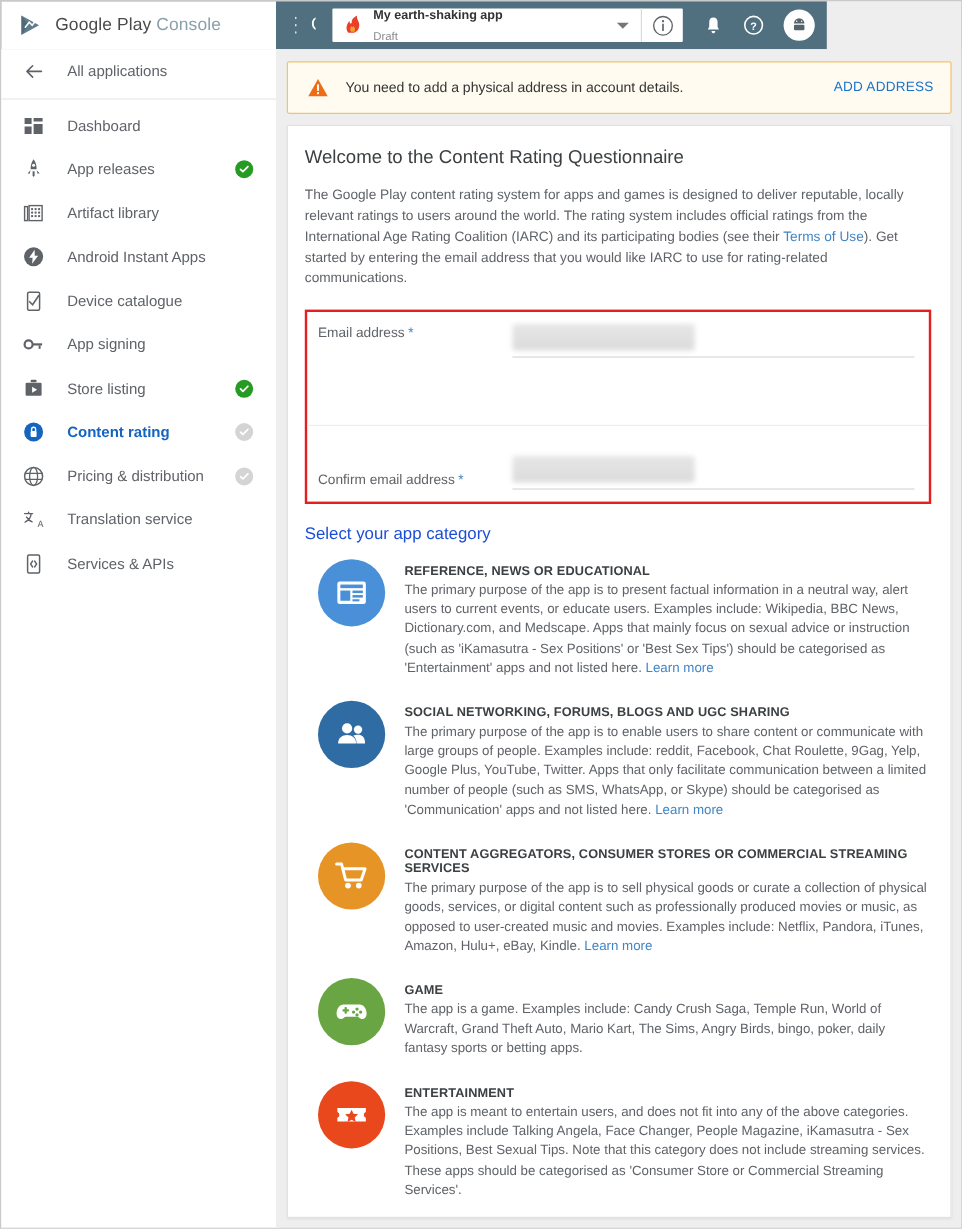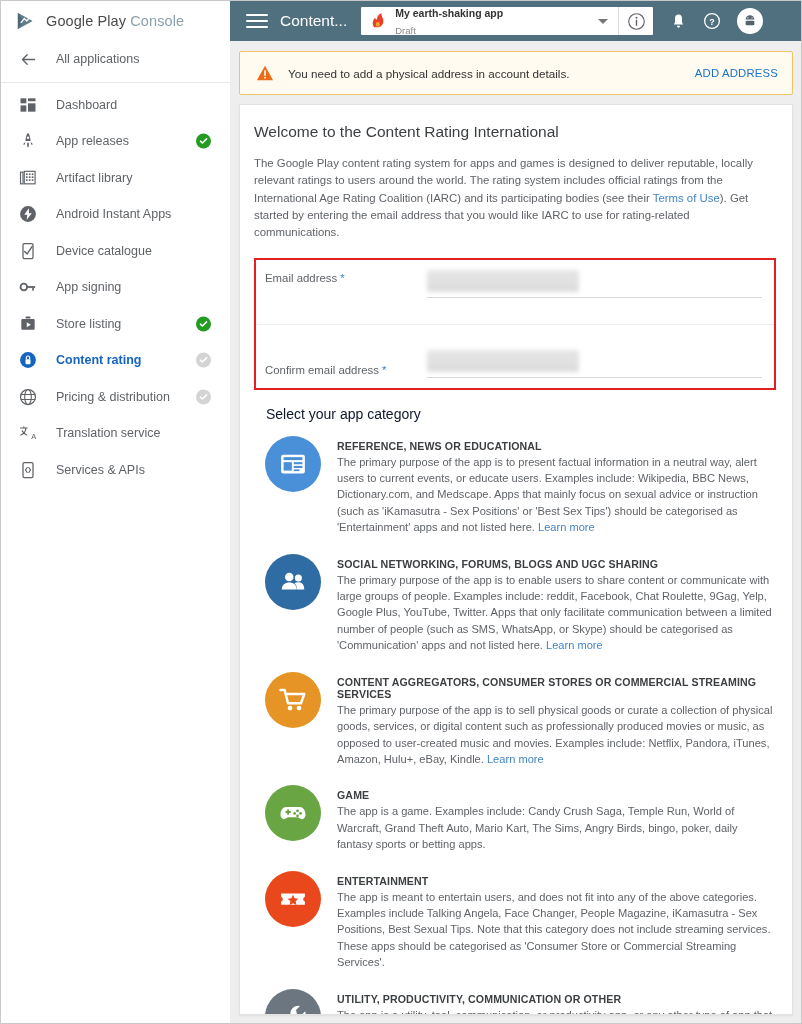"Google Play Console" .topbar { width: 802px -> 688px }
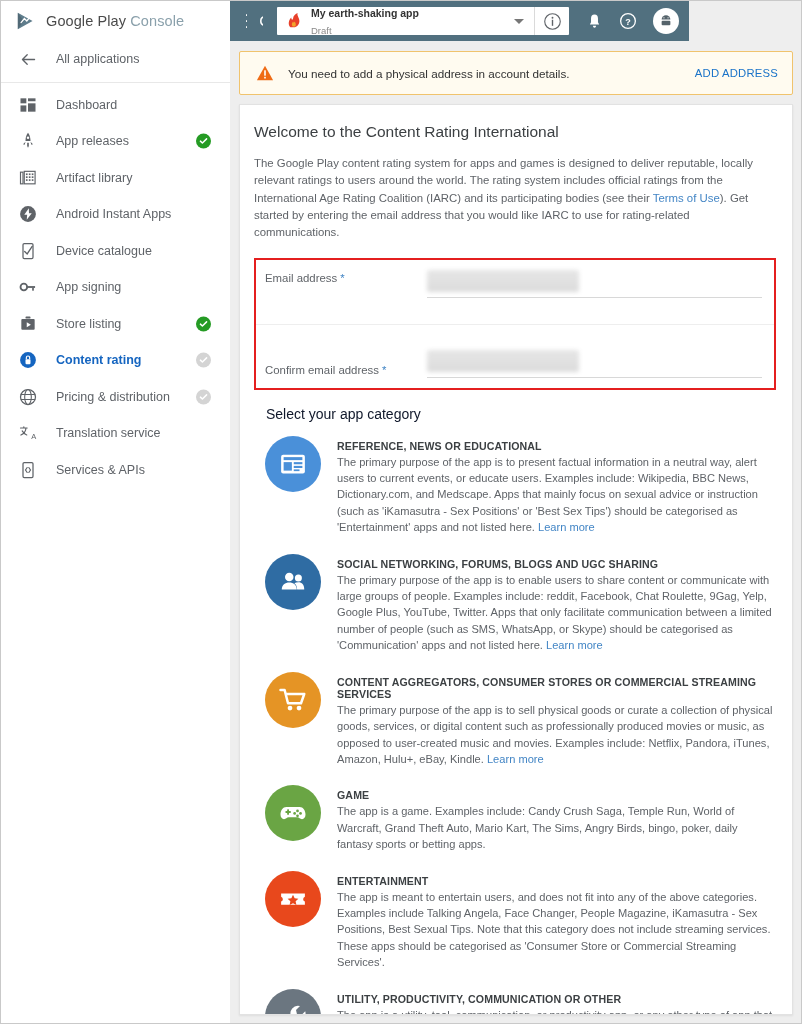"Welcome to the Content Rating" div.h1 { text: International -> Questionnaire }
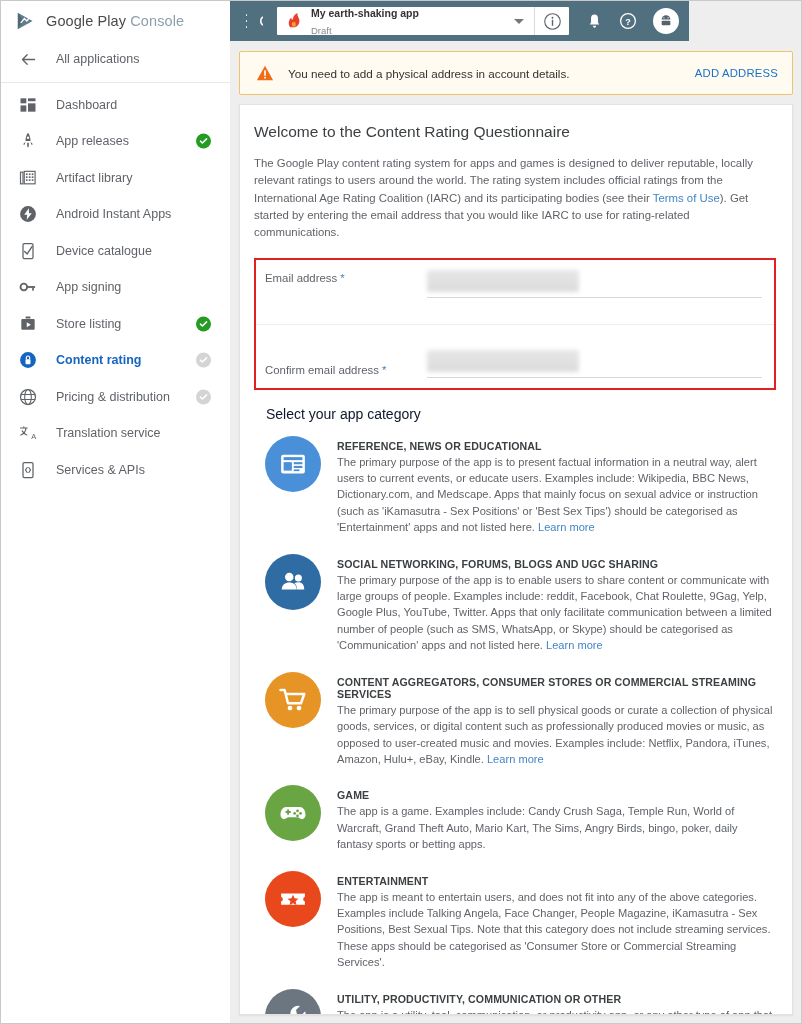"Confirm email address *" .frow + .frow { margin-top: none -> 30px }
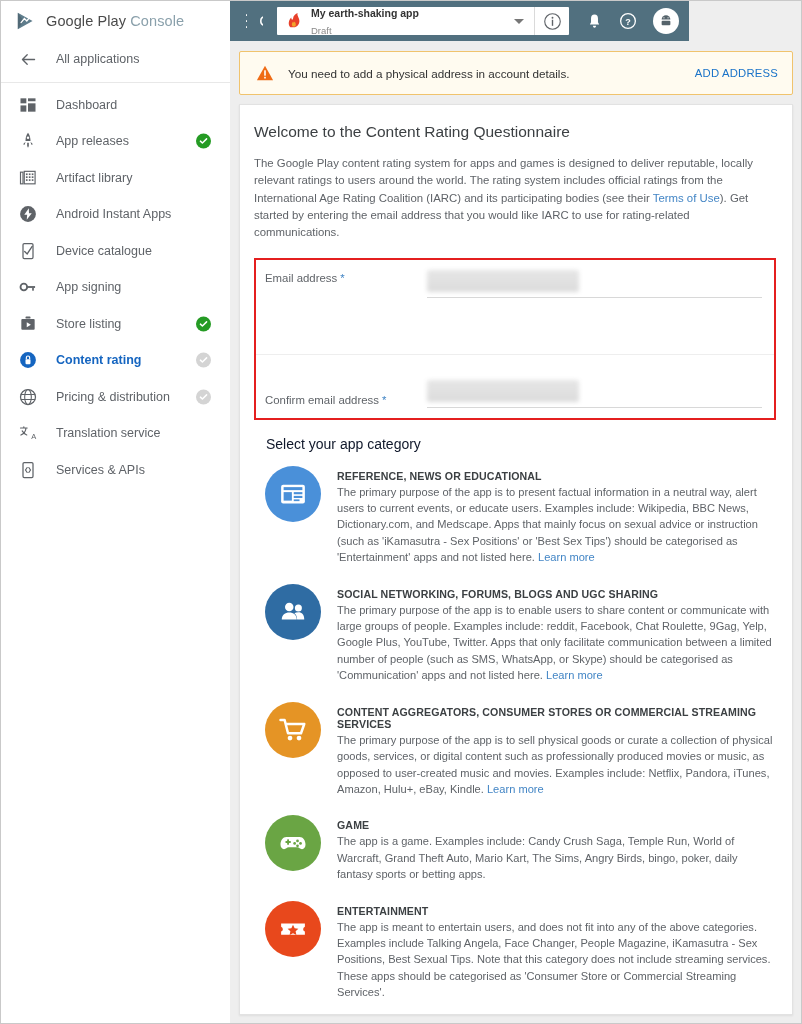"Select your app category" .h2 { color: #0f172a -> #1d4ed8; margin: 2px 0 14px 12px -> 2px 0 14px 0 }
